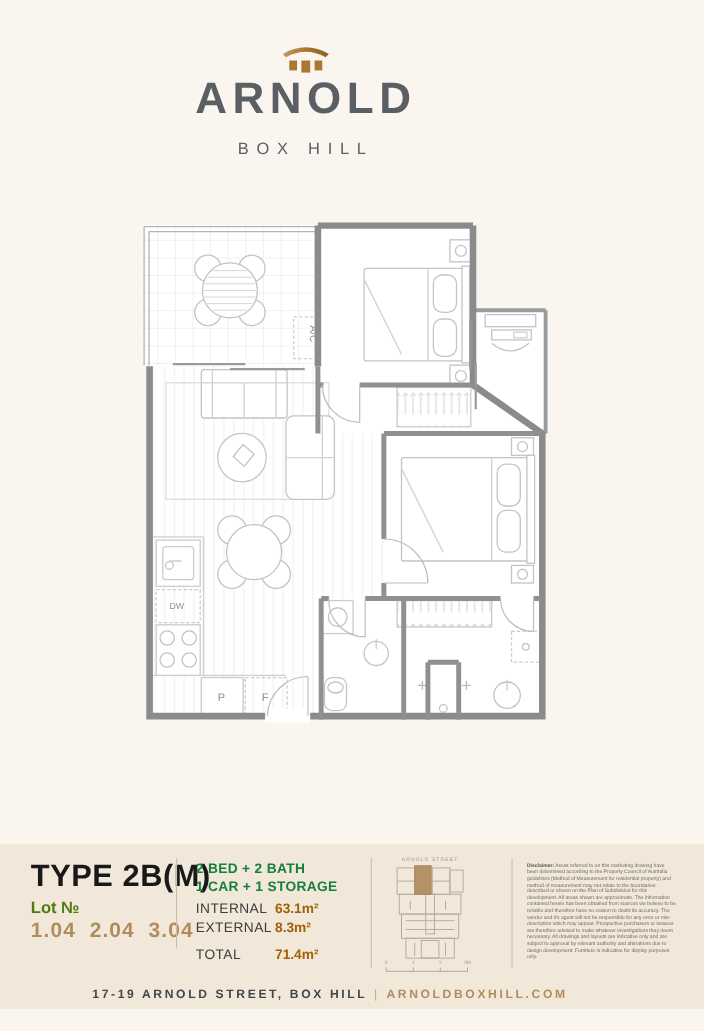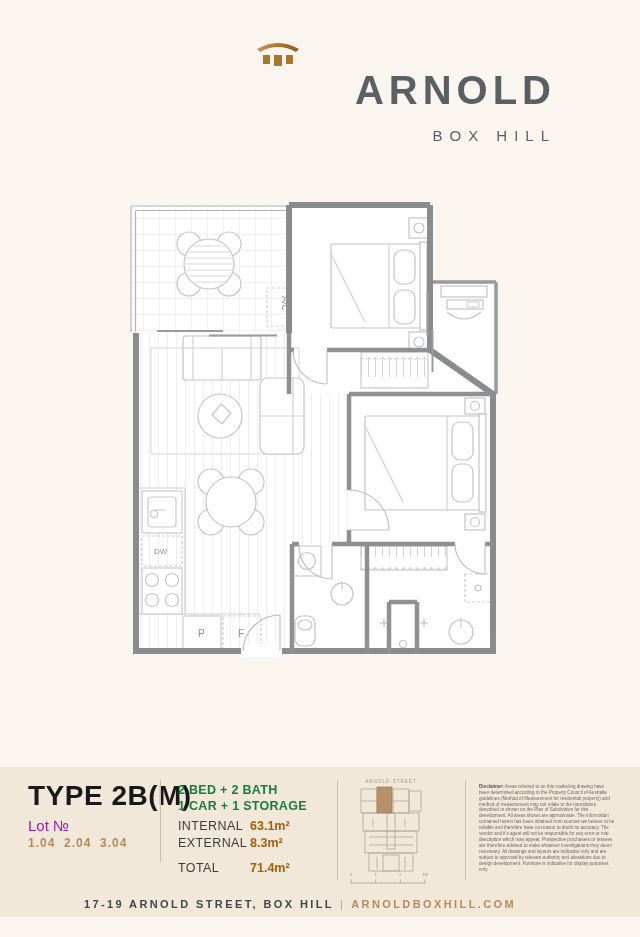"ARNOLD" .logo { text-align: right -> center }
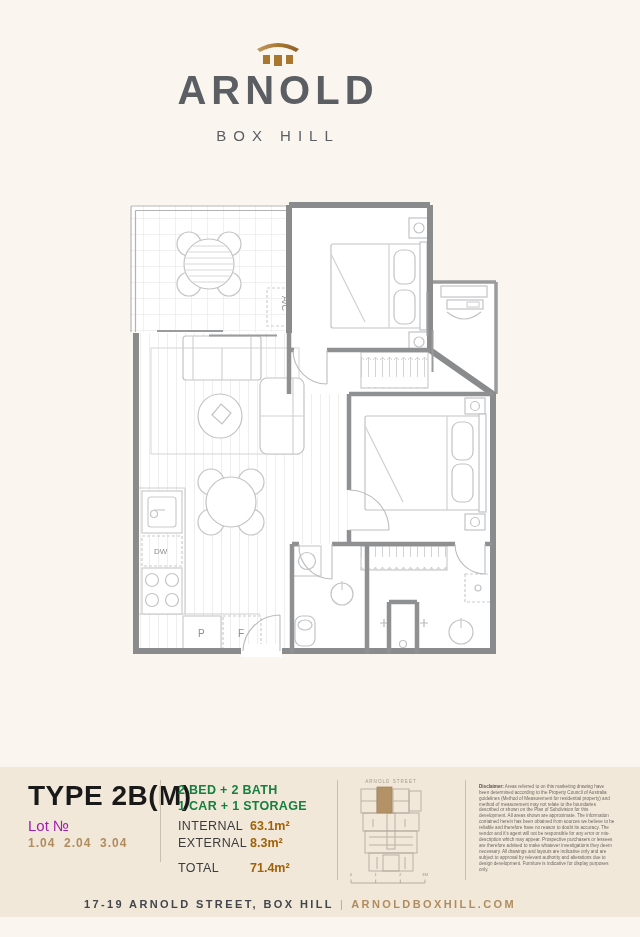"Lot №" .lot-label { color: #a21caf -> #4d7c0f; font-weight: 400 -> 700 }
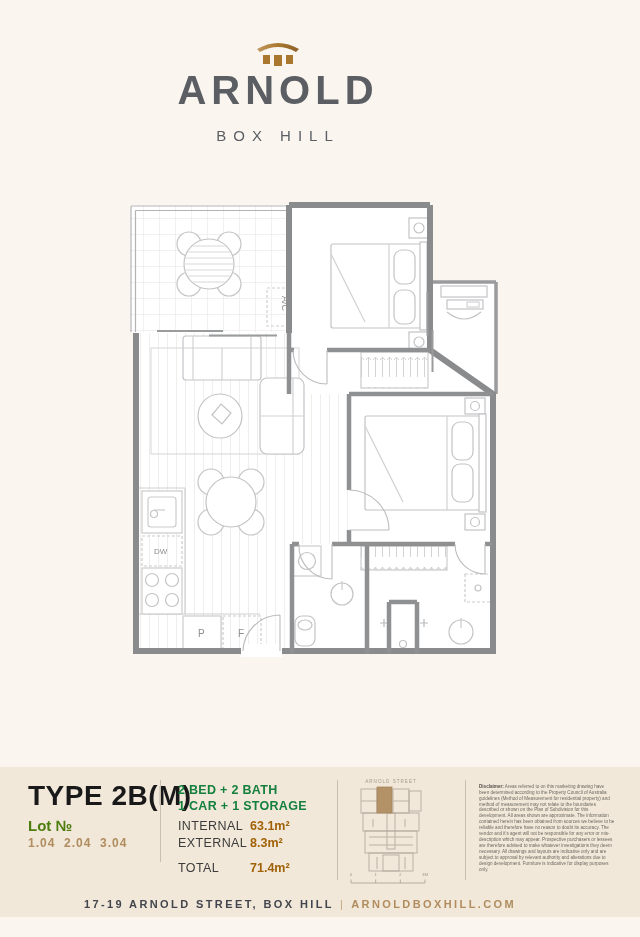"1.04 2.04 3.04" .lot-numbers { font-size: 12px -> 19px }
